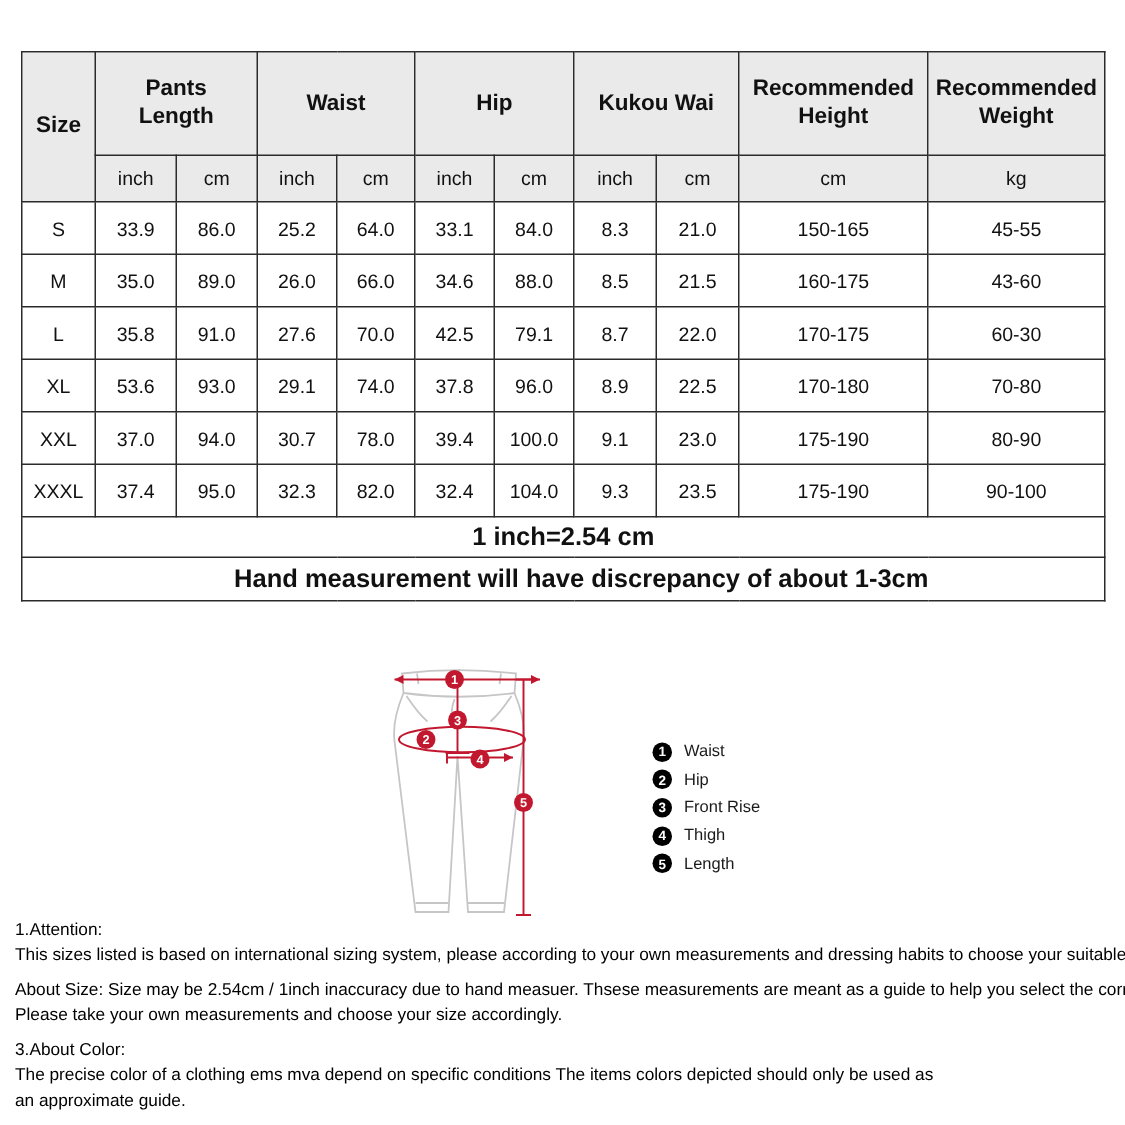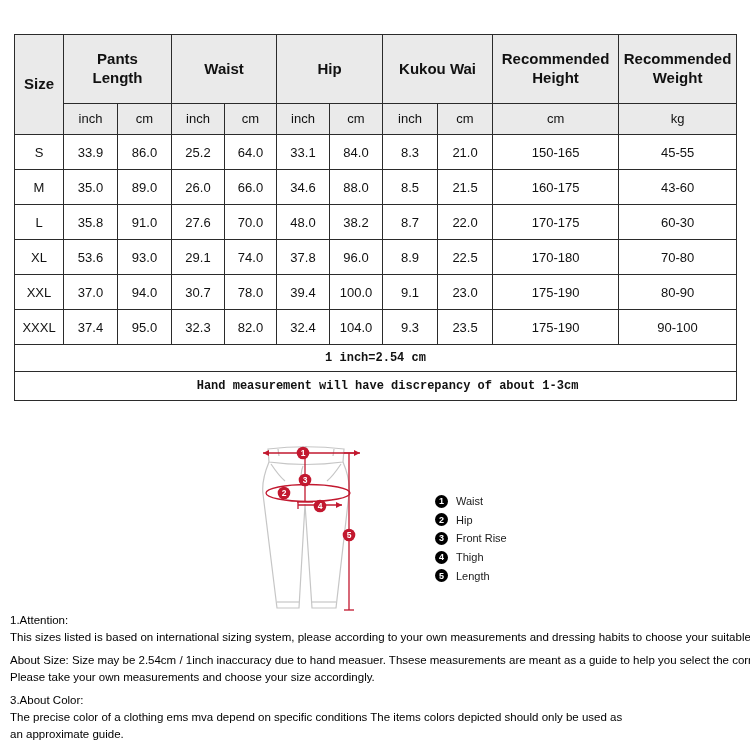"48.0" td { text: 48.0 -> 42.5 }
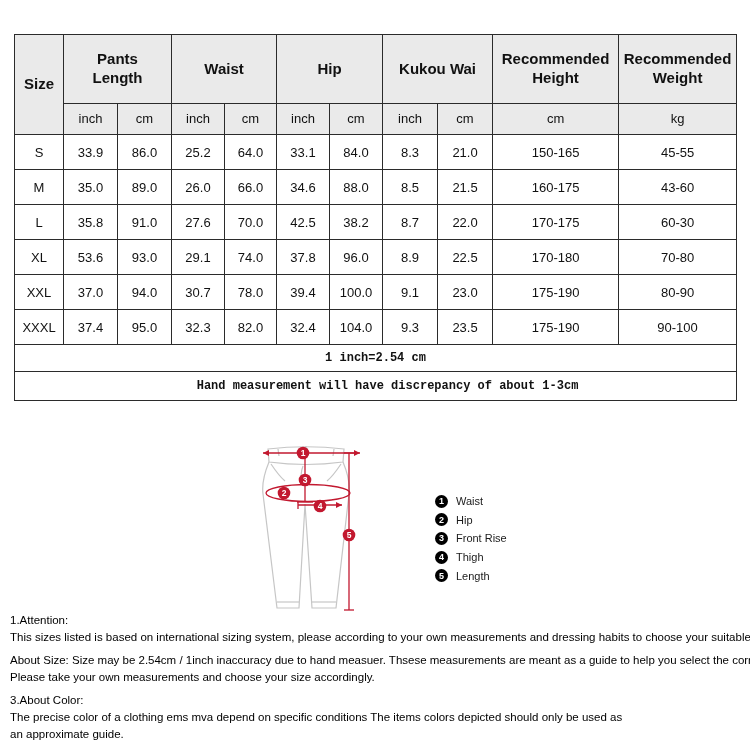"38.2" td { text: 38.2 -> 79.1 }
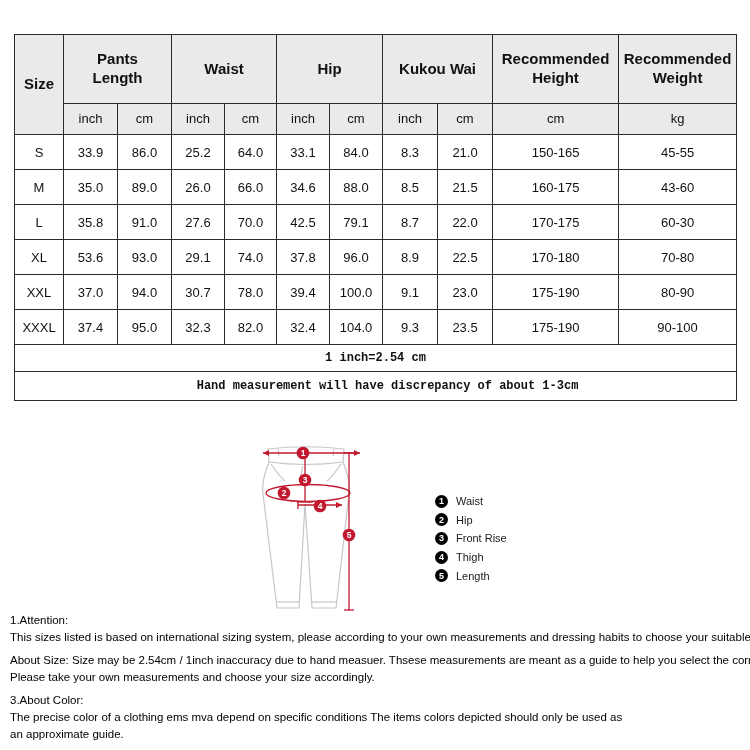"1 inch=2.54 cm" .size-table tr.footnote-row td { font-family: Liberation Mono, monospace -> Liberation Sans, sans-serif; font-size: 12px -> 17px }
